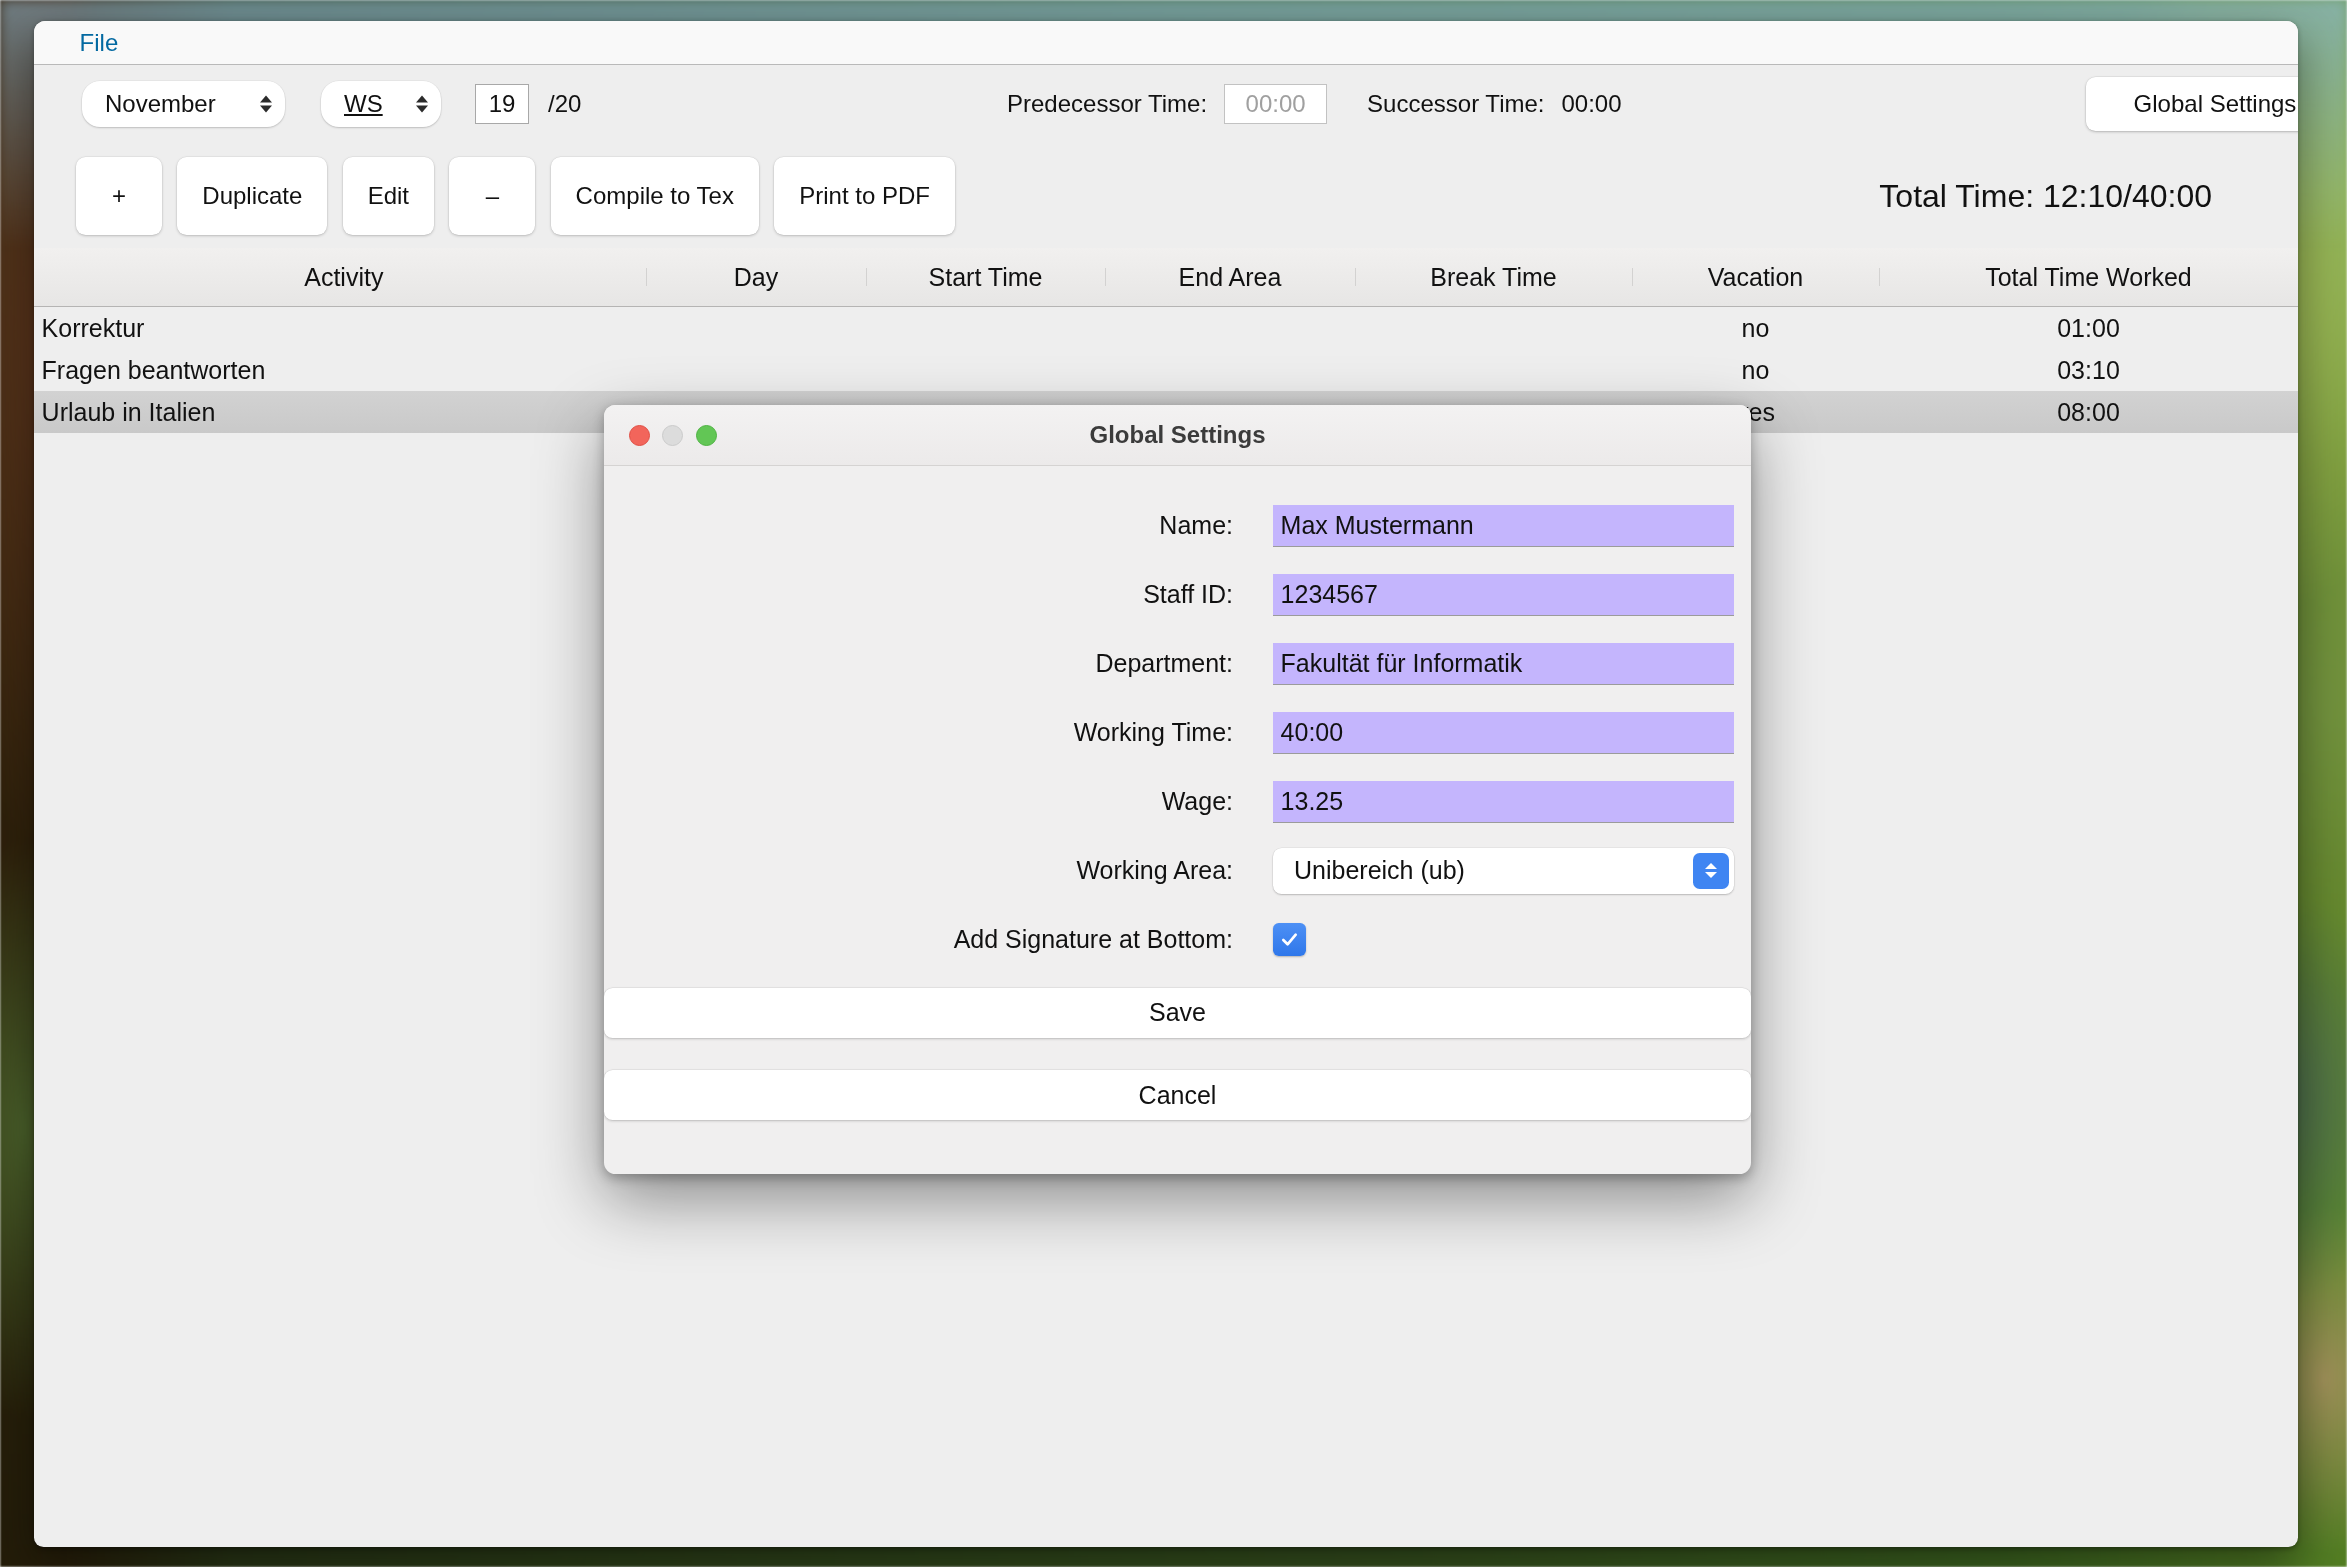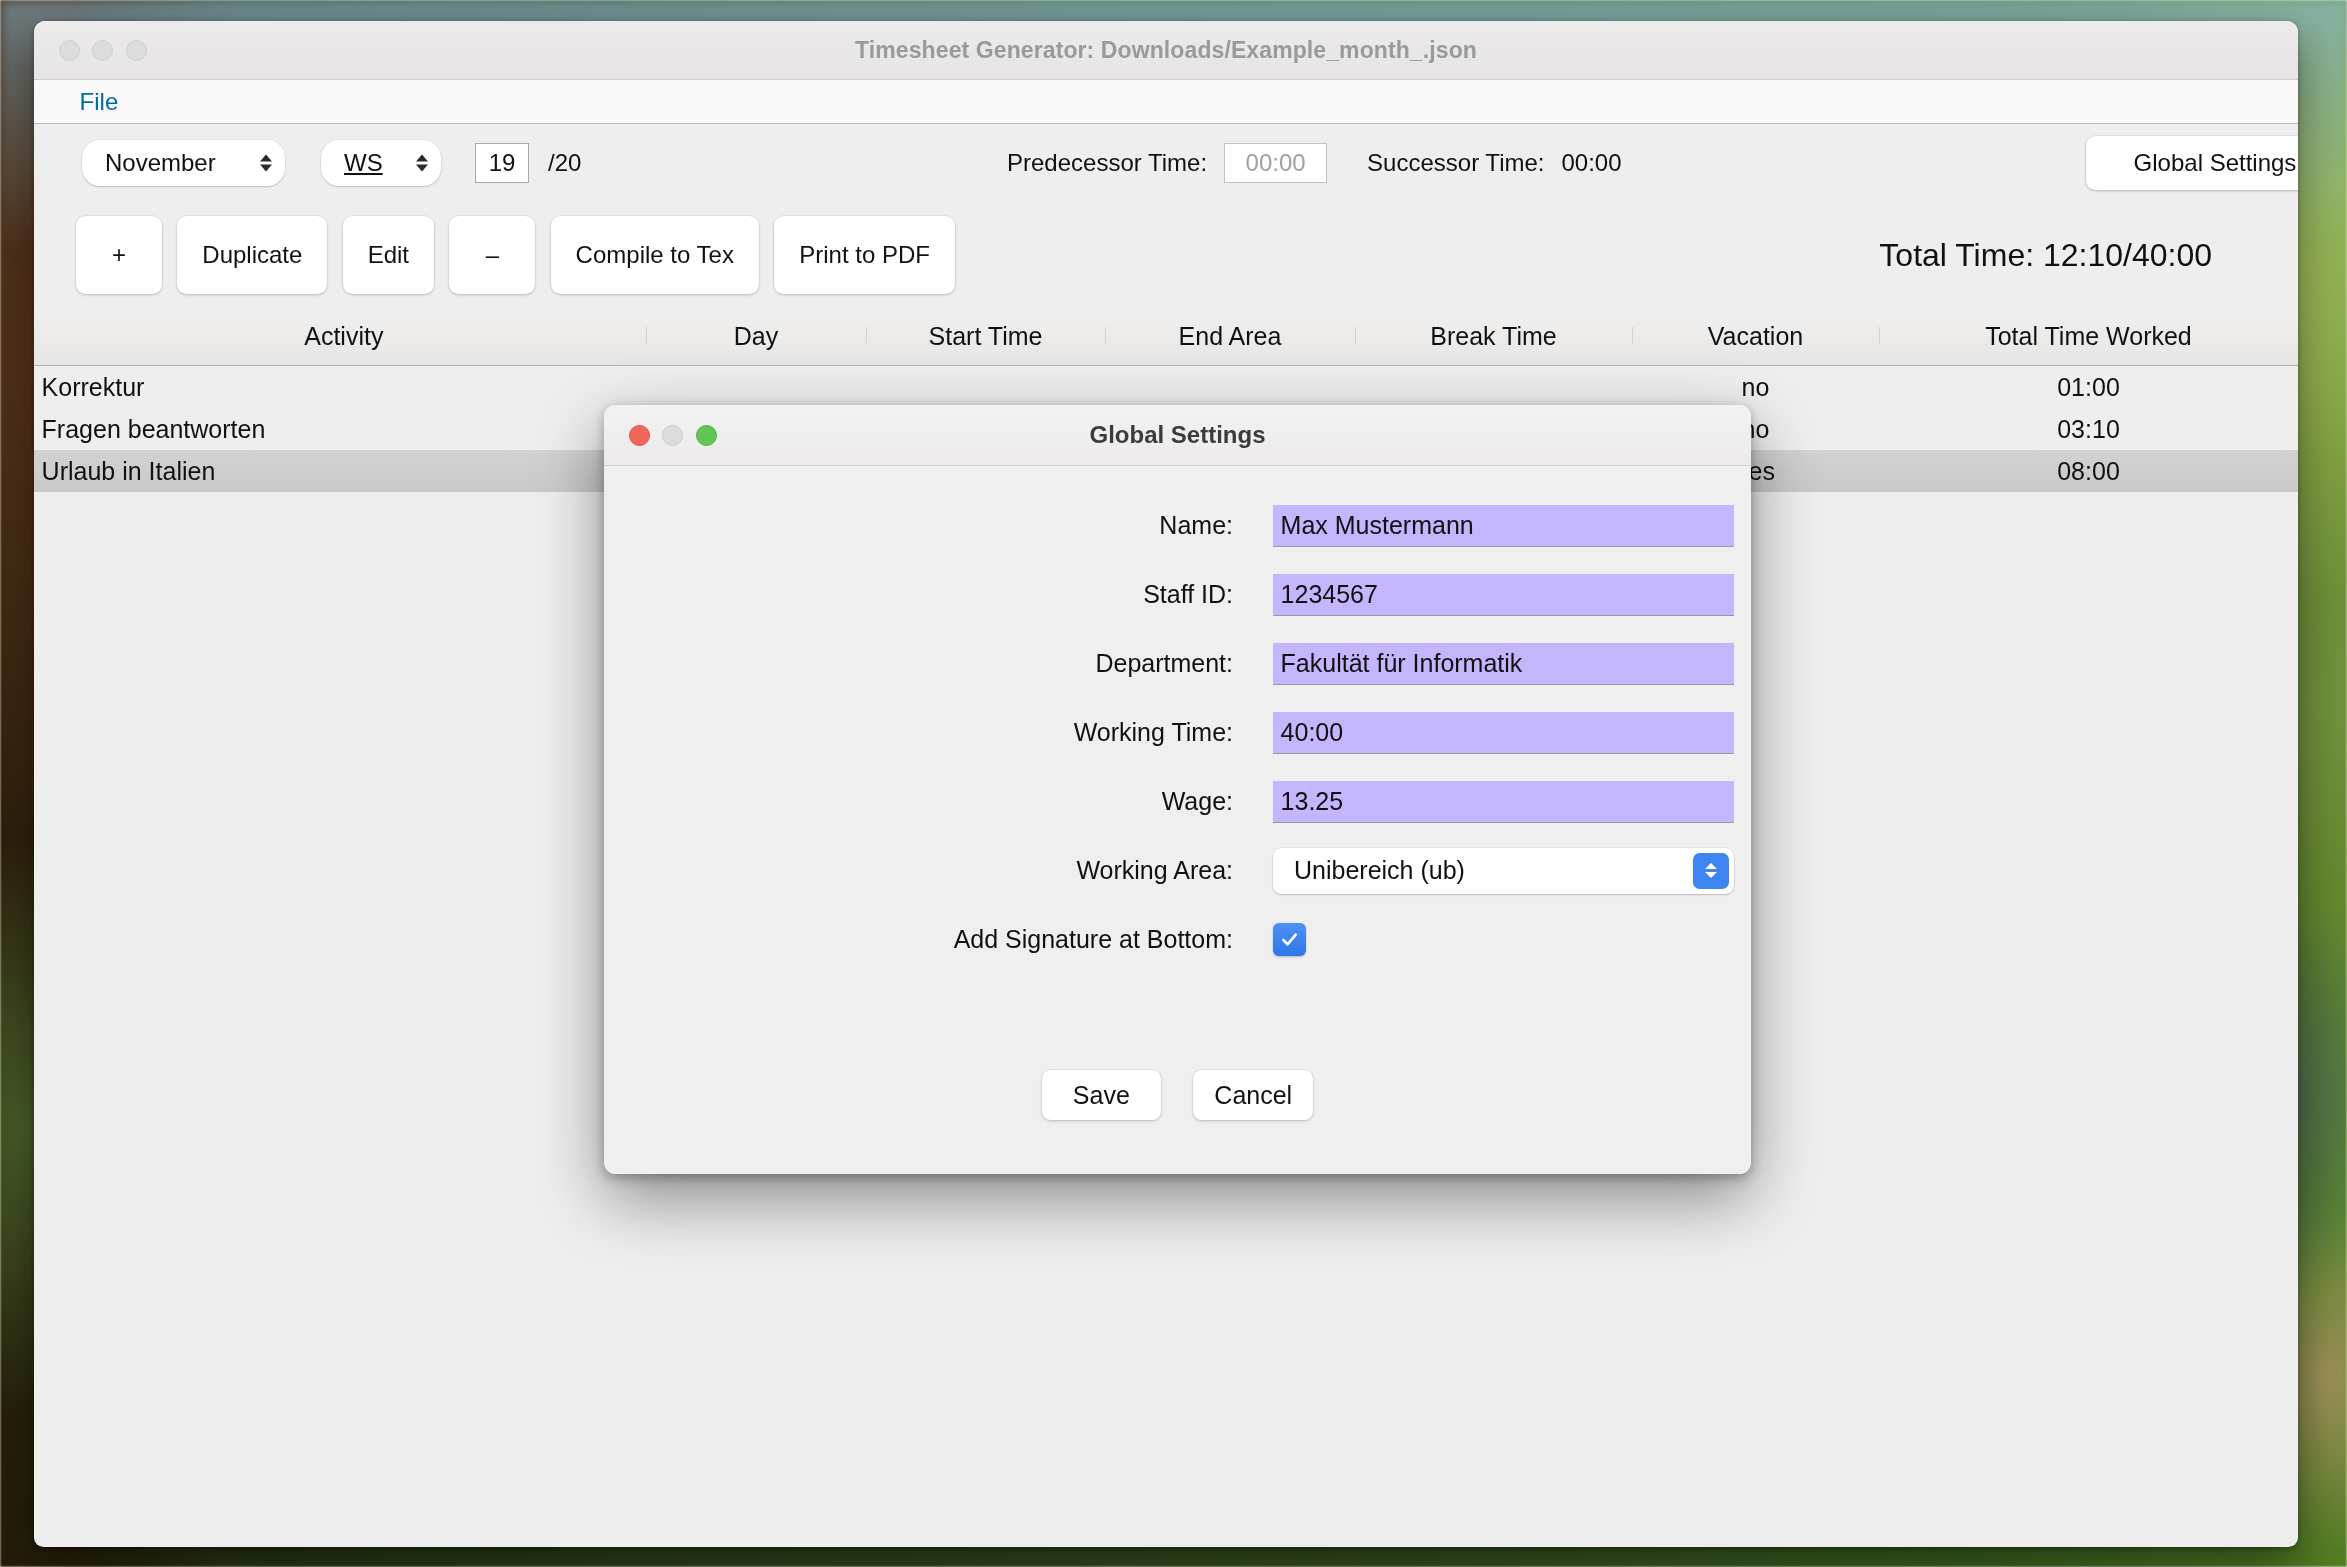"Timesheet Generator:" div.titlebar { html: <div> <div> <div></div> <div></div> <div></div> </div> <div>Timesheet Generator: Downloads/Example_month_.json</div> </div> -> none }
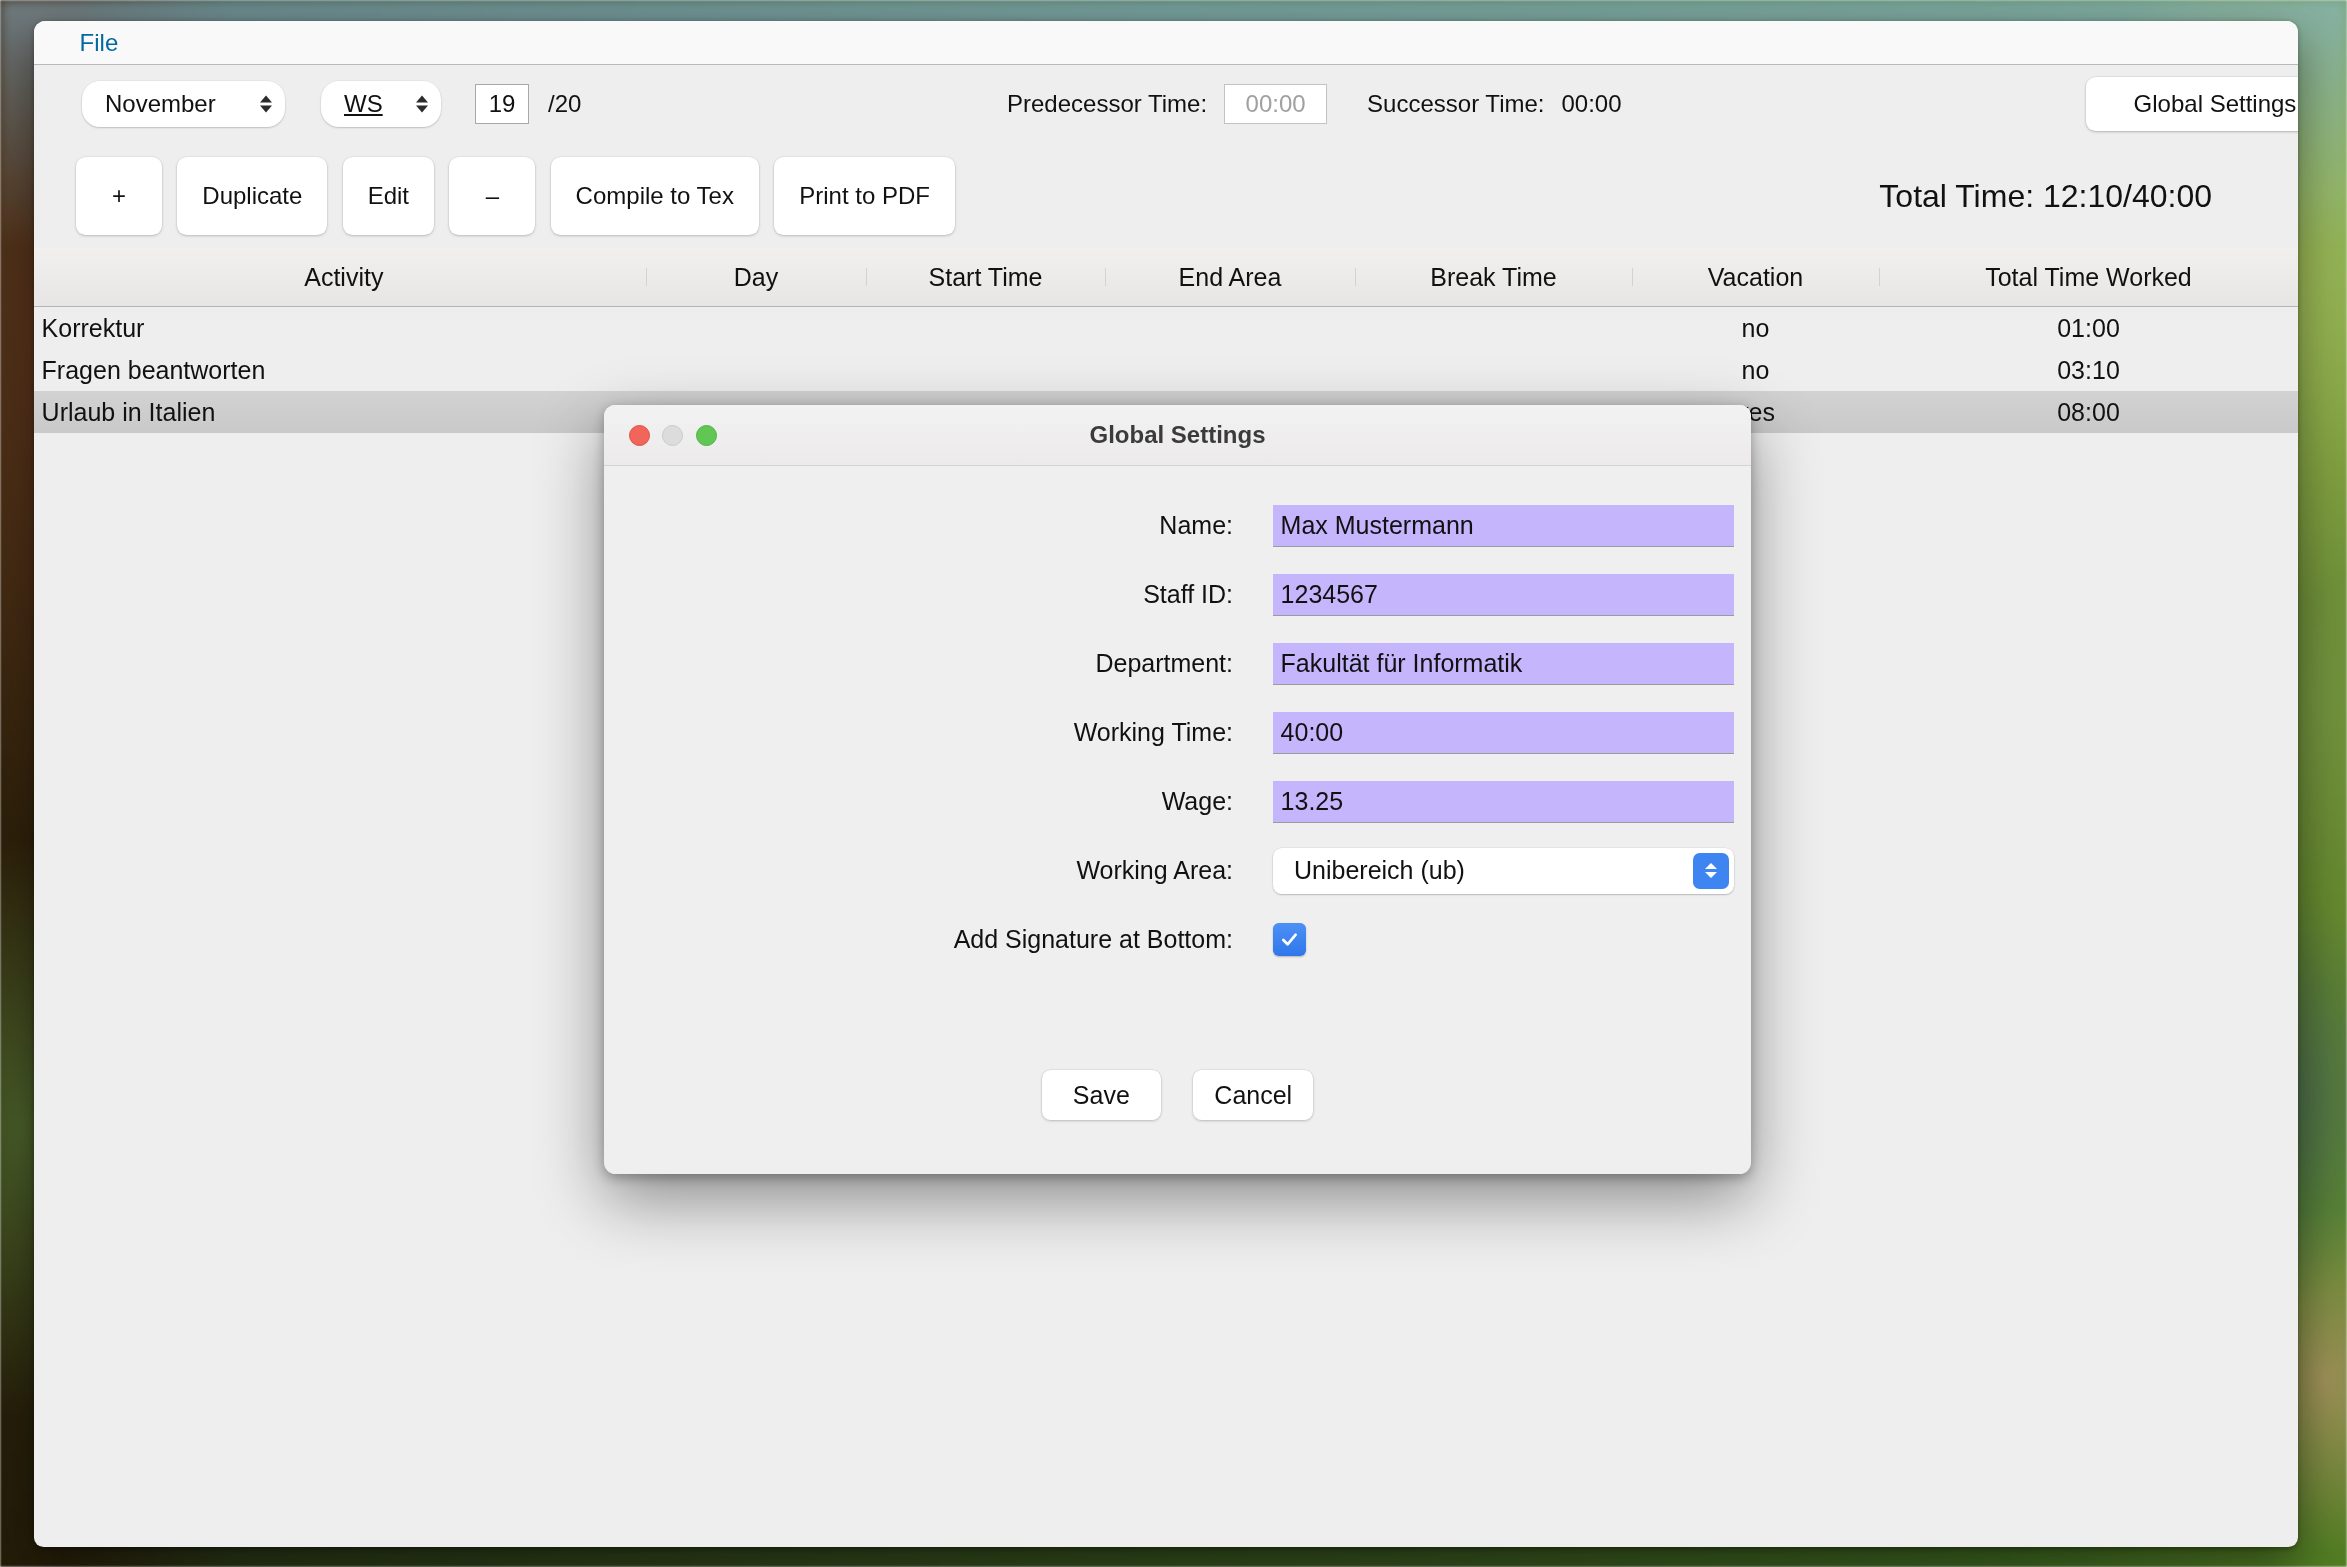"Save" .dlg-actions { flex-direction: none -> column }
